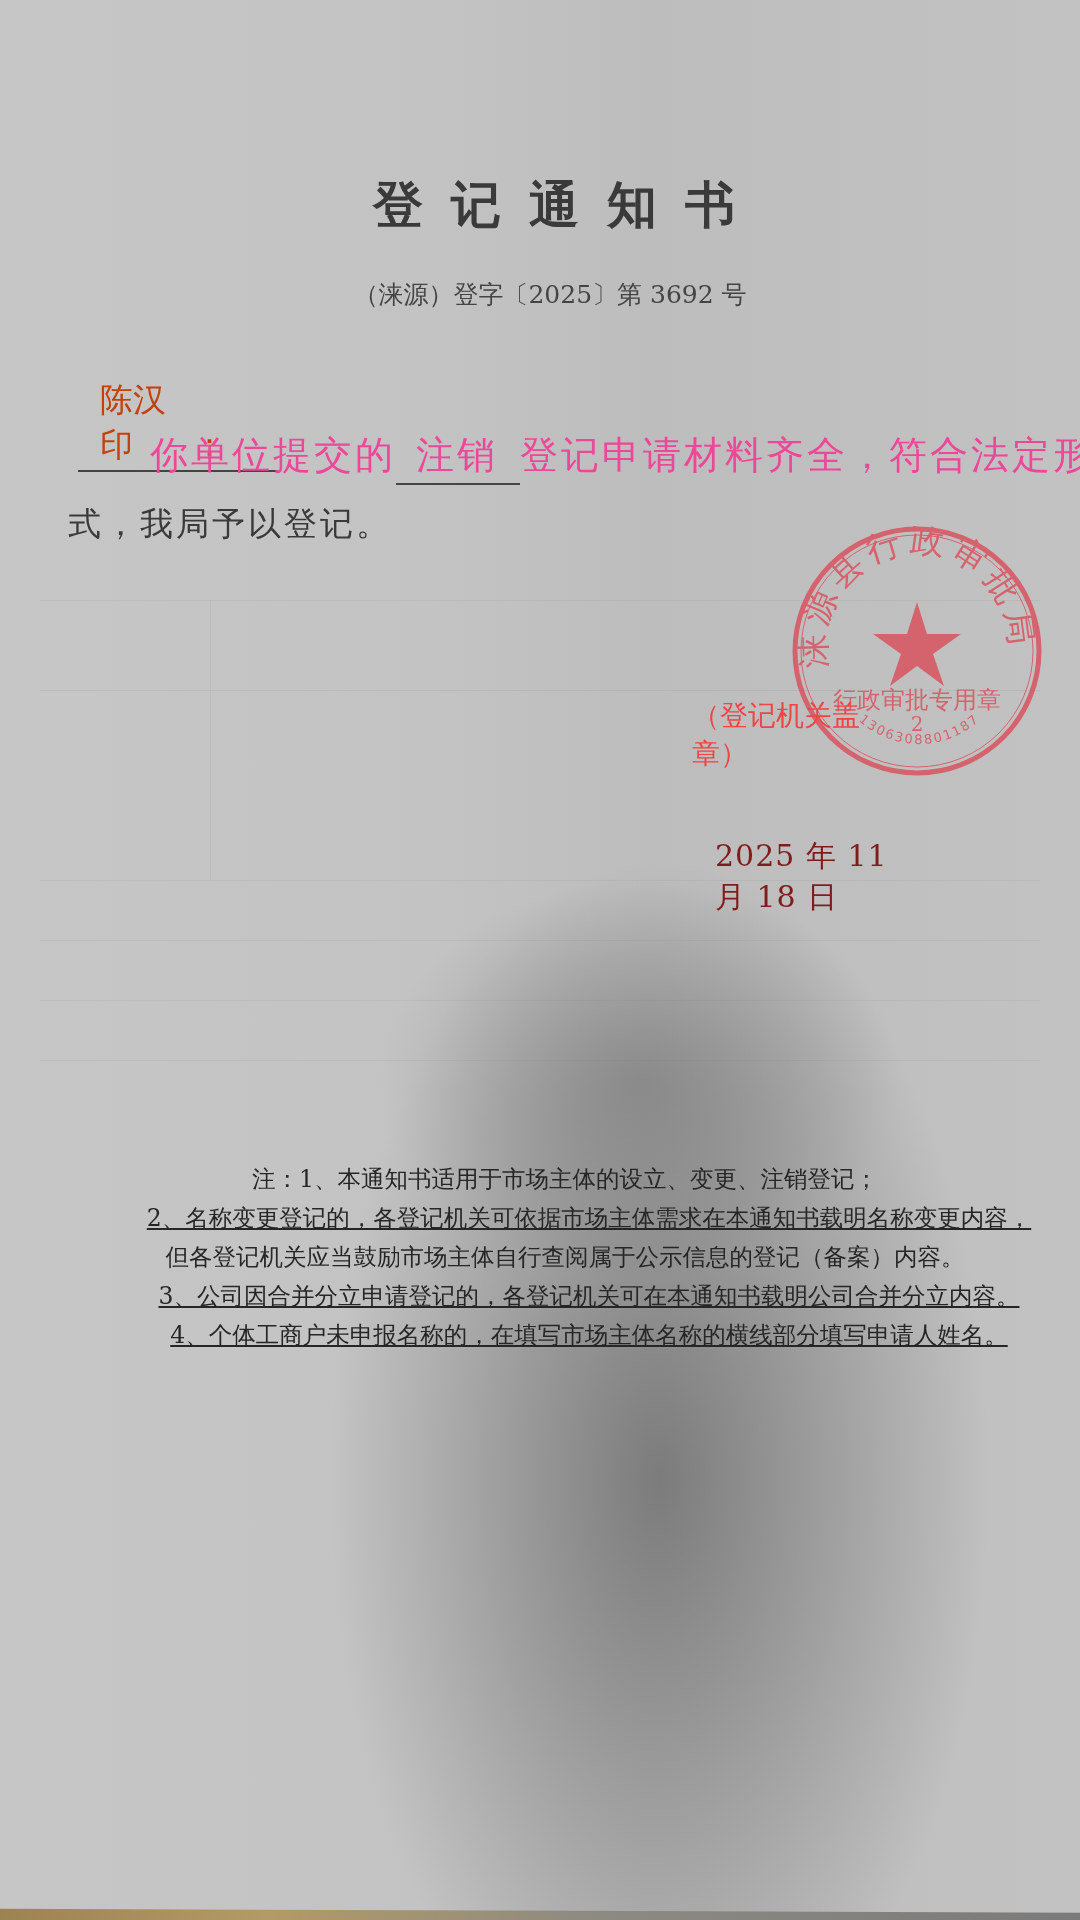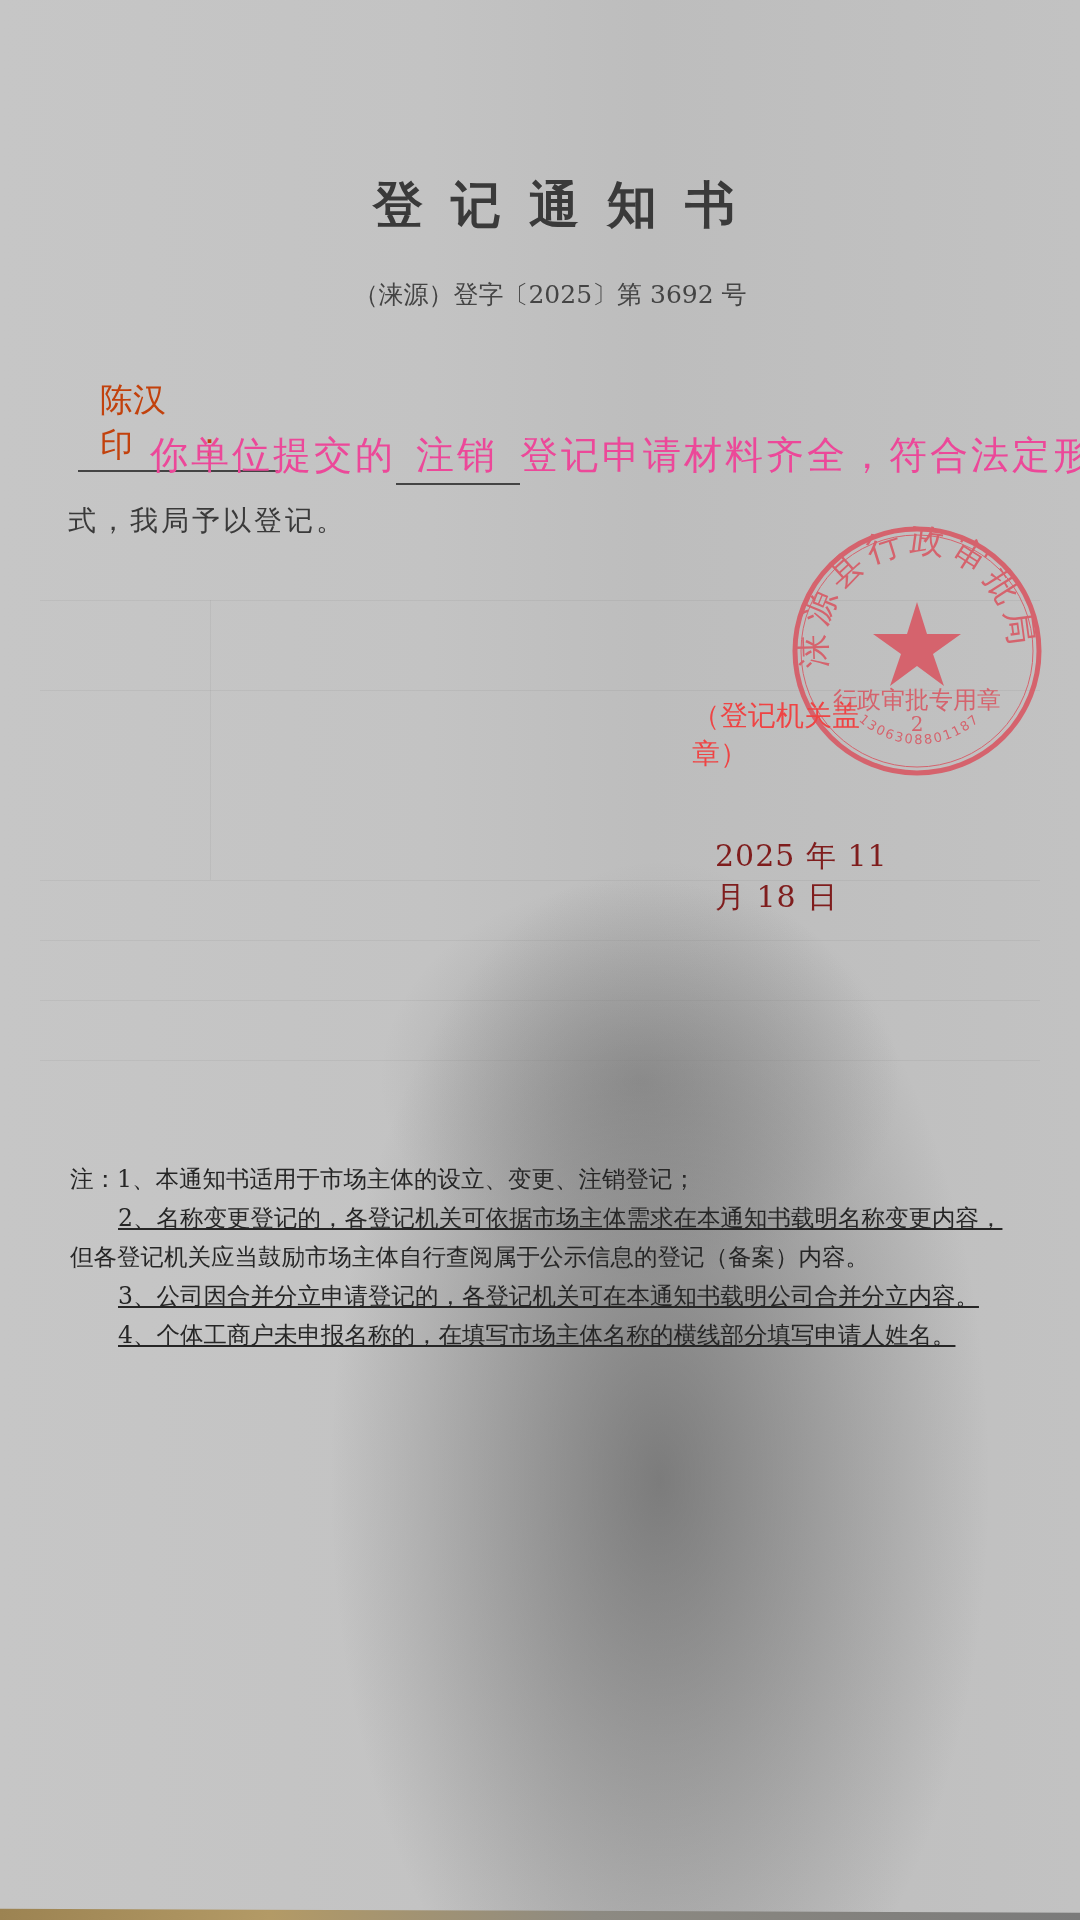"式，我局予以登记。" .body-line2 { font-size: 28px -> 33px }
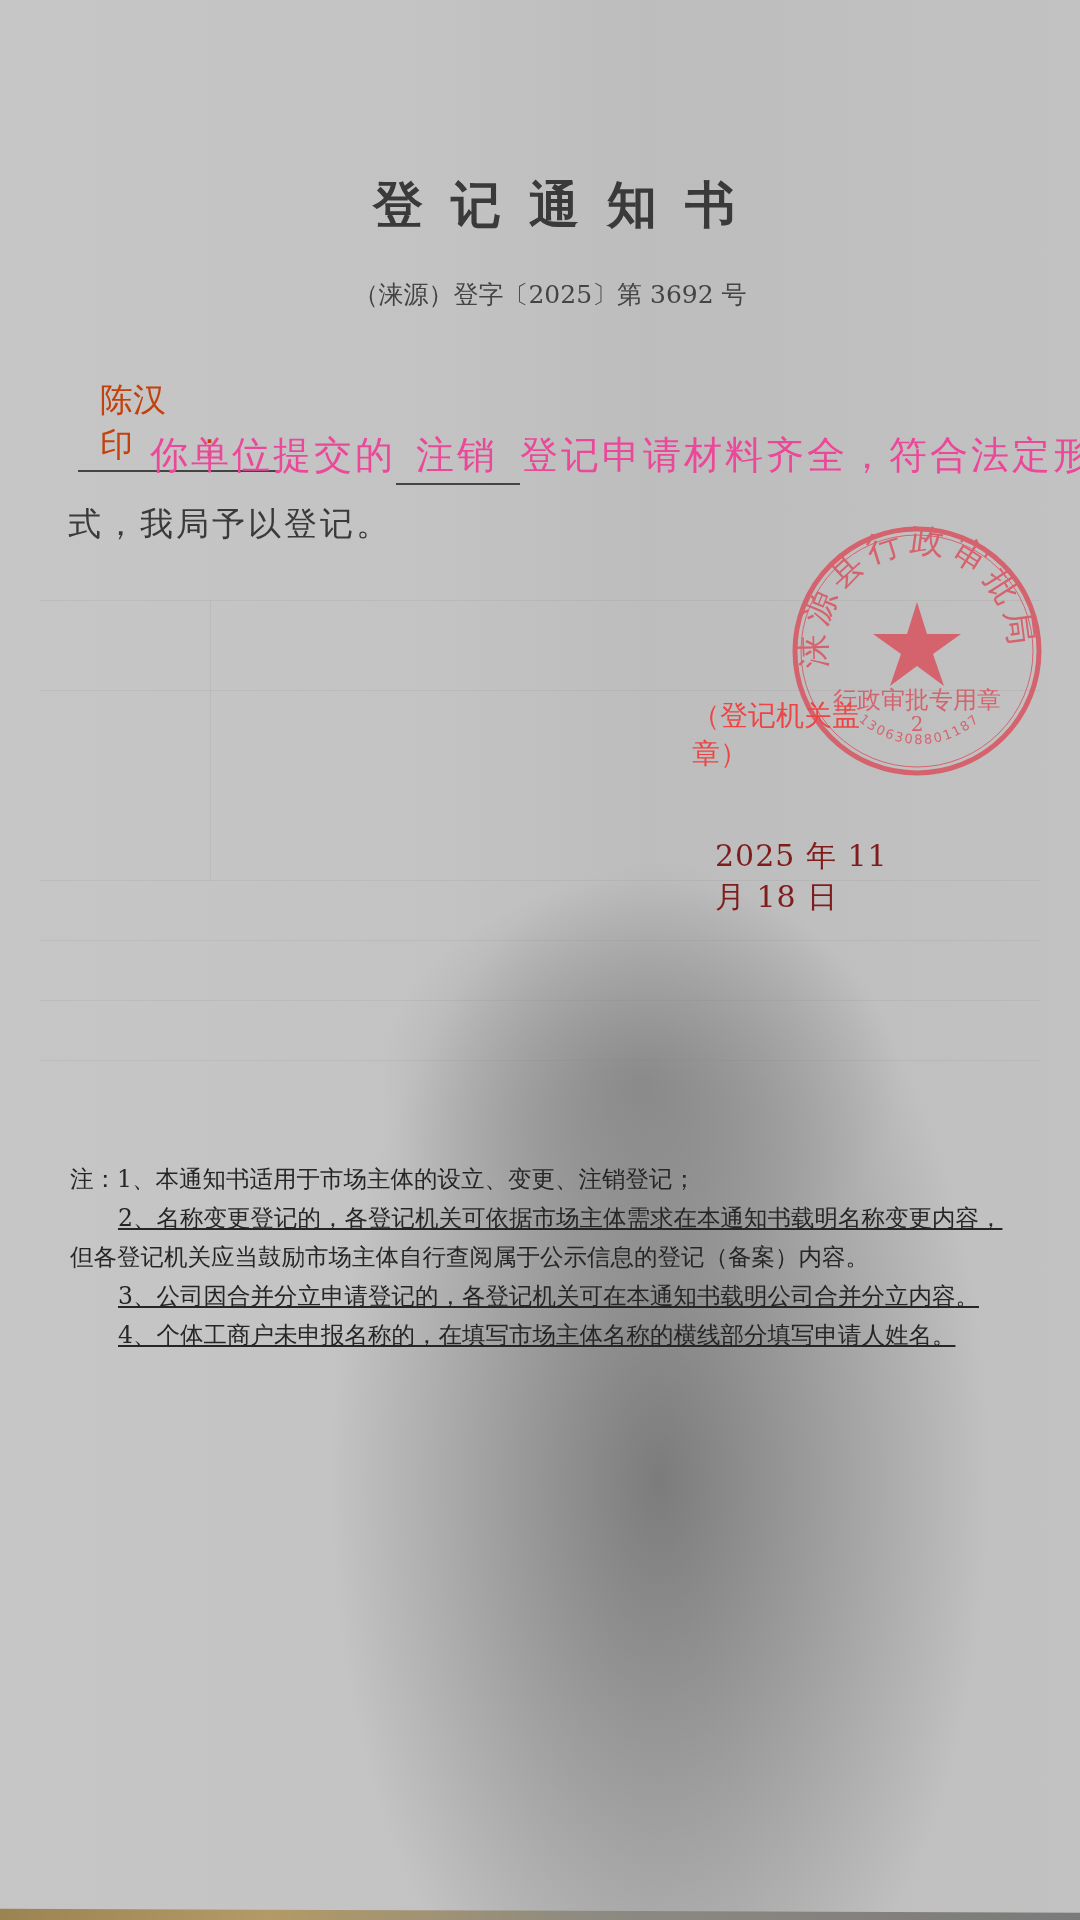"注：1、本通知书适用于市场主体的设立、变更、注销登记；" .notes { text-align: none -> center }
